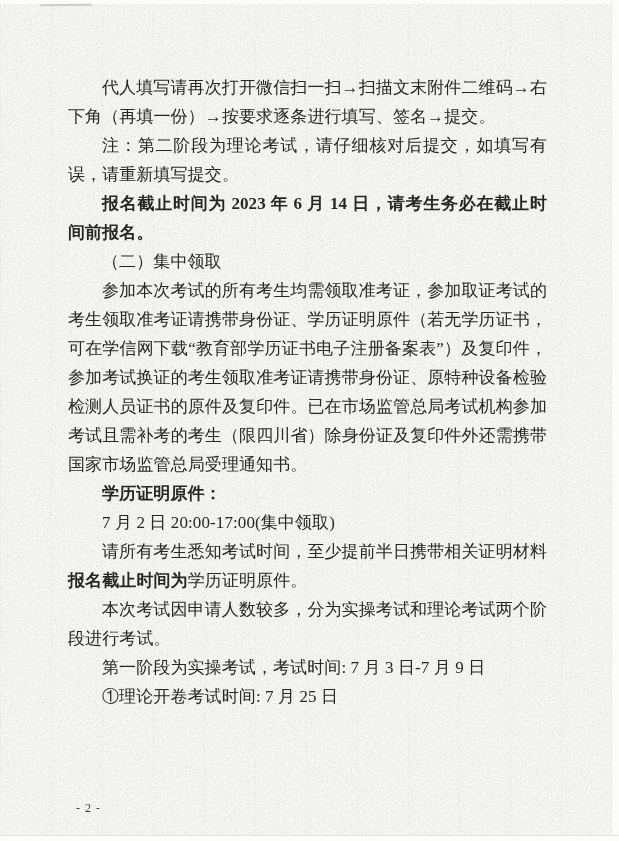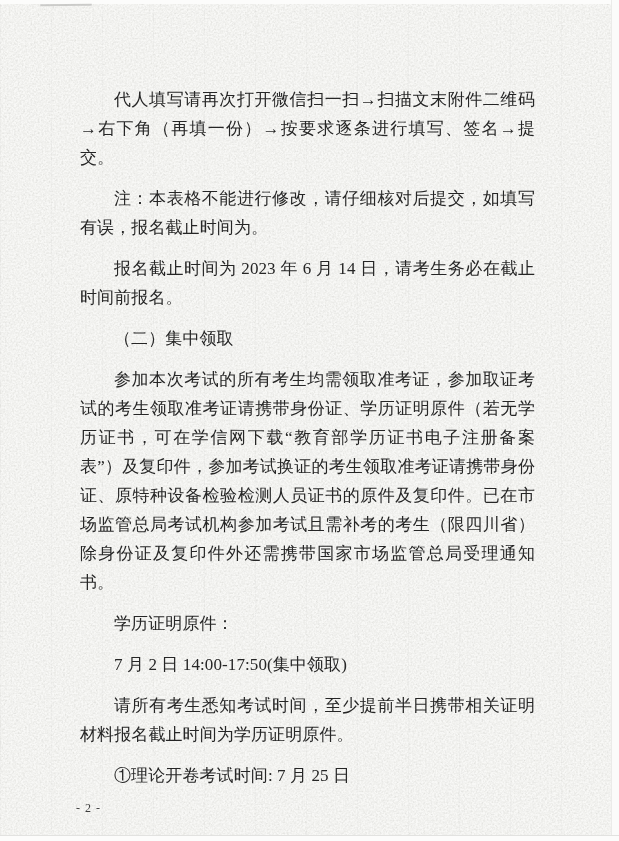"代人填写请再次打开微信扫一扫→扫描文末附件二维码→右下角（再填一份）→按要求逐条" .doc-body p { margin: 12px -> 0 }
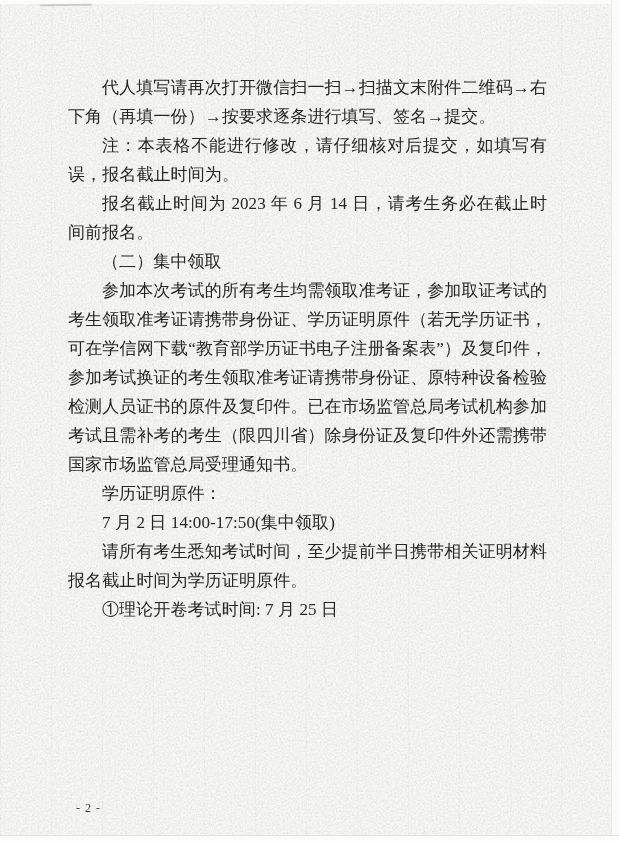"注：本表格不能进行修改，请仔细核对后提交，如填写有误，报名截止时间为。" p { text: 本表格不能进行修改，请仔细核对后提交，如填写有误，报名截止时间为 -> 第二阶段为理论考试，请仔细核对后提交，如填写有误，请重新填写提交 }
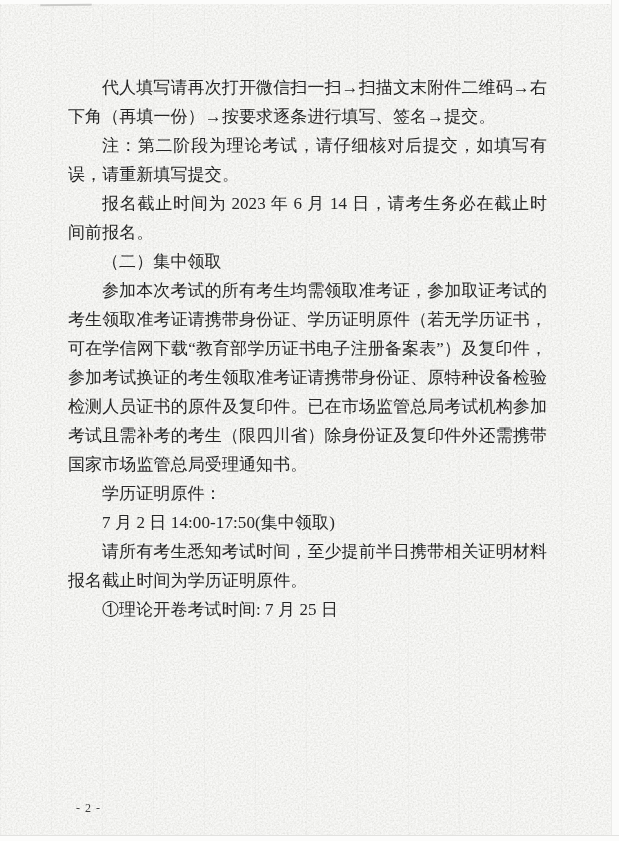"报名截止时间为 2023 年 6 月" .b { font-weight: 400 -> 700 }
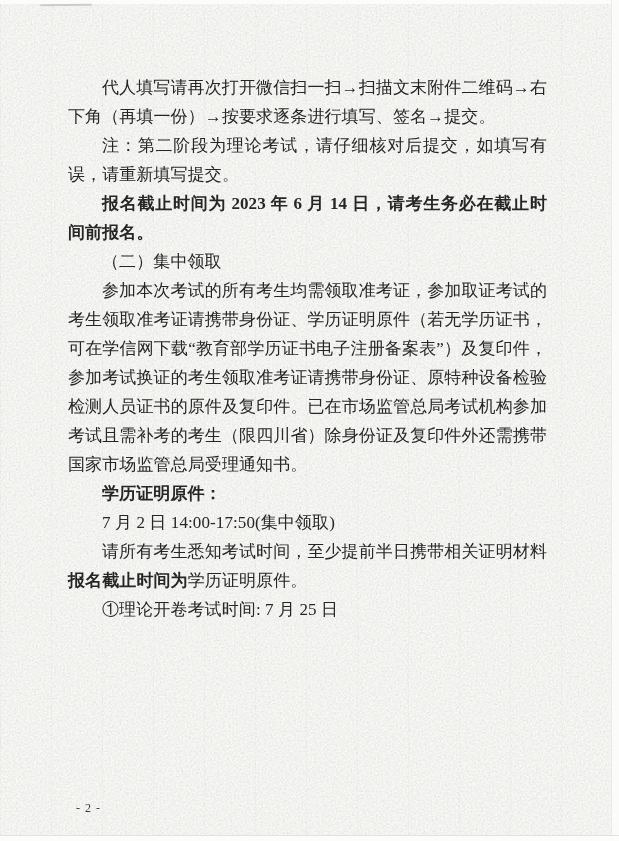"7 月 2 日 14:00-17:50(集中领取)" p { text: 14:00-17:50 -> 20:00-17:00 }
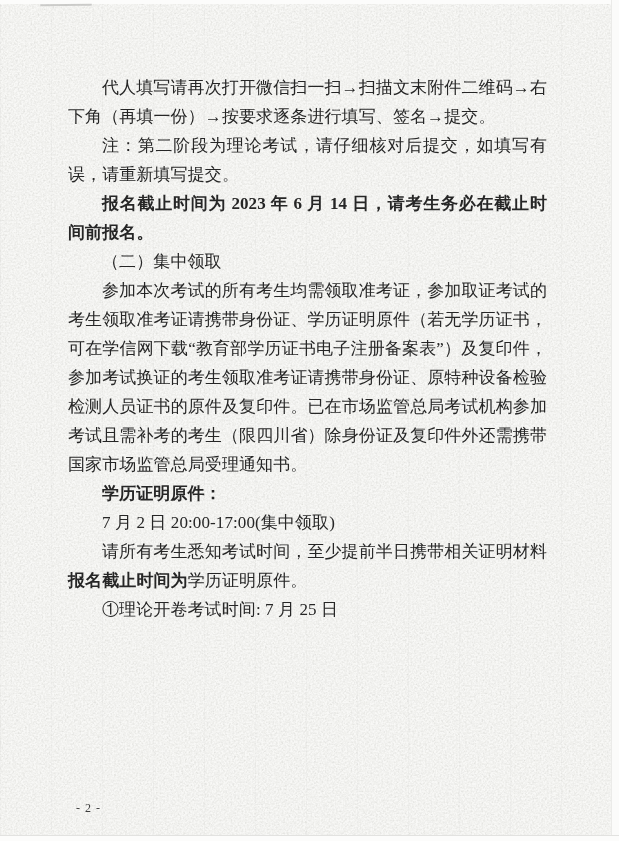"本次考试因申请人数较多，分为实操考试和理论考试两个阶段进行考试。" p { html: none -> <p>本次考试因申请人数较多，分为实操考试和理论考试两个阶段进行考试。</p> }
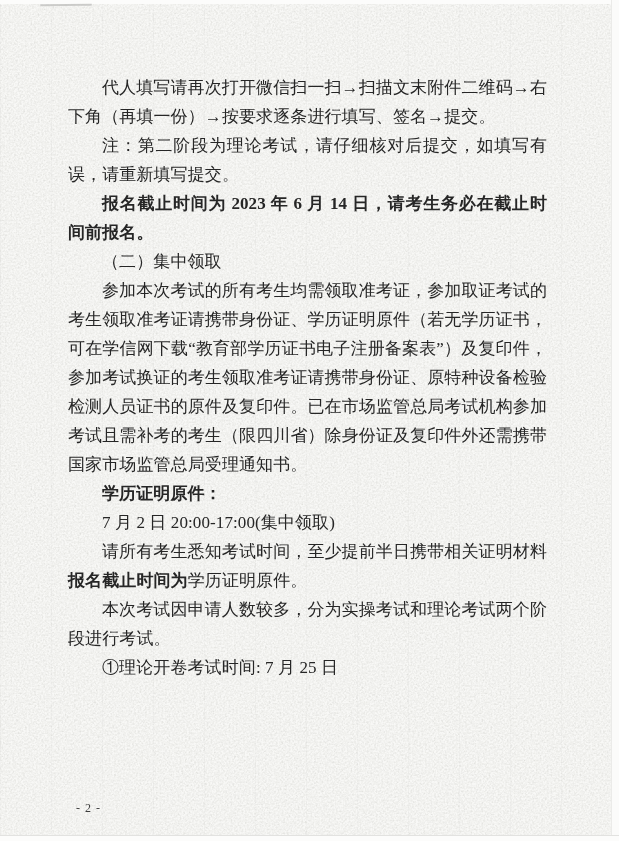"第一阶段为实操考试，考试时间: 7 月 3 日-7" p { html: none -> <p>第一阶段为实操考试，考试时间: 7 月 3 日-7 月 9 日</p> }
